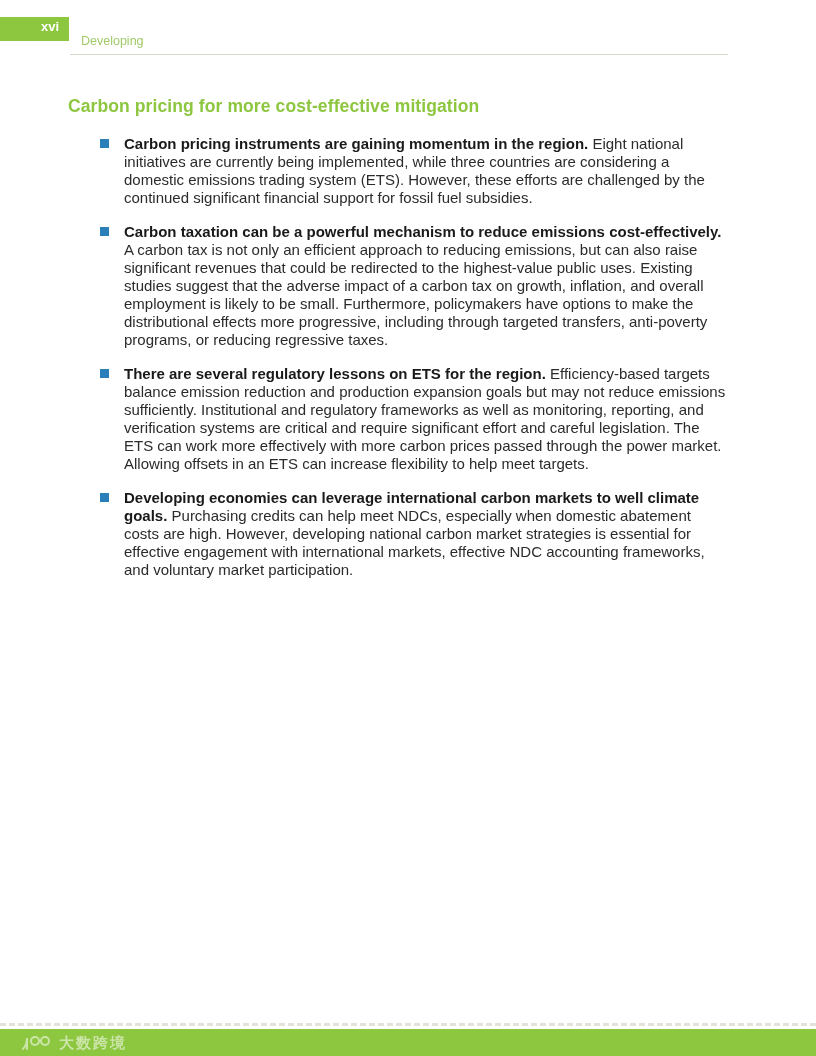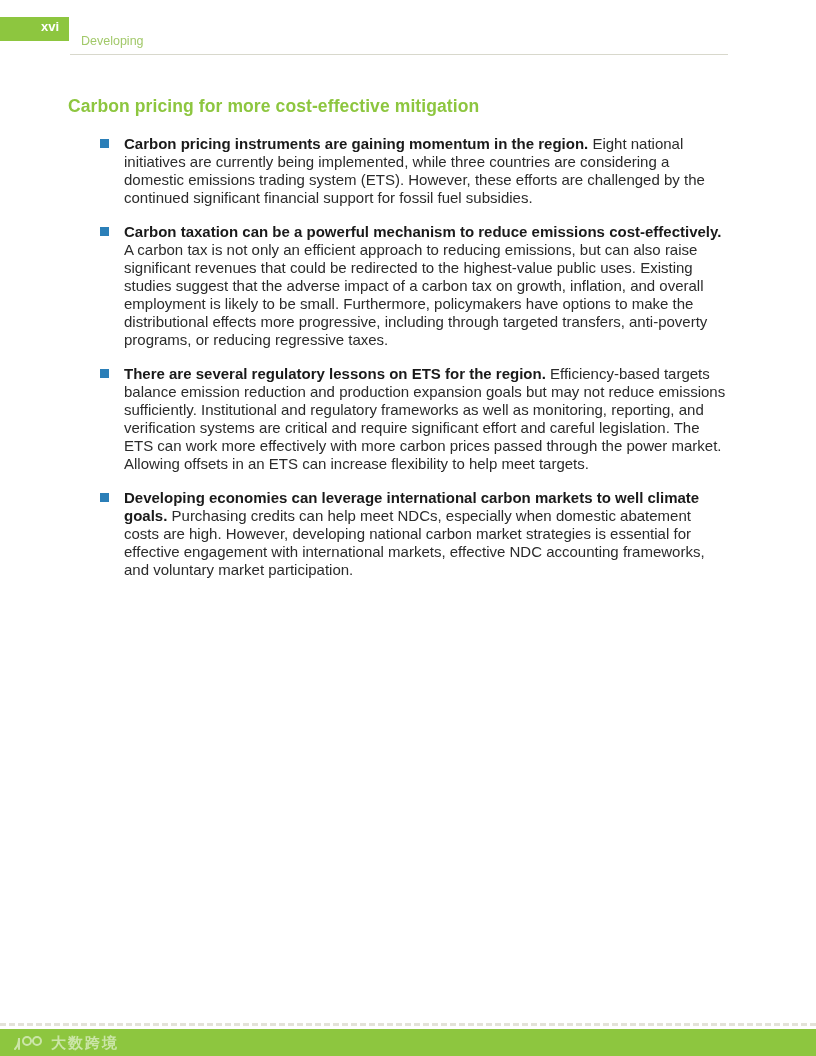"大数跨境" .footer-bar { padding-left: 12px -> 20px }
